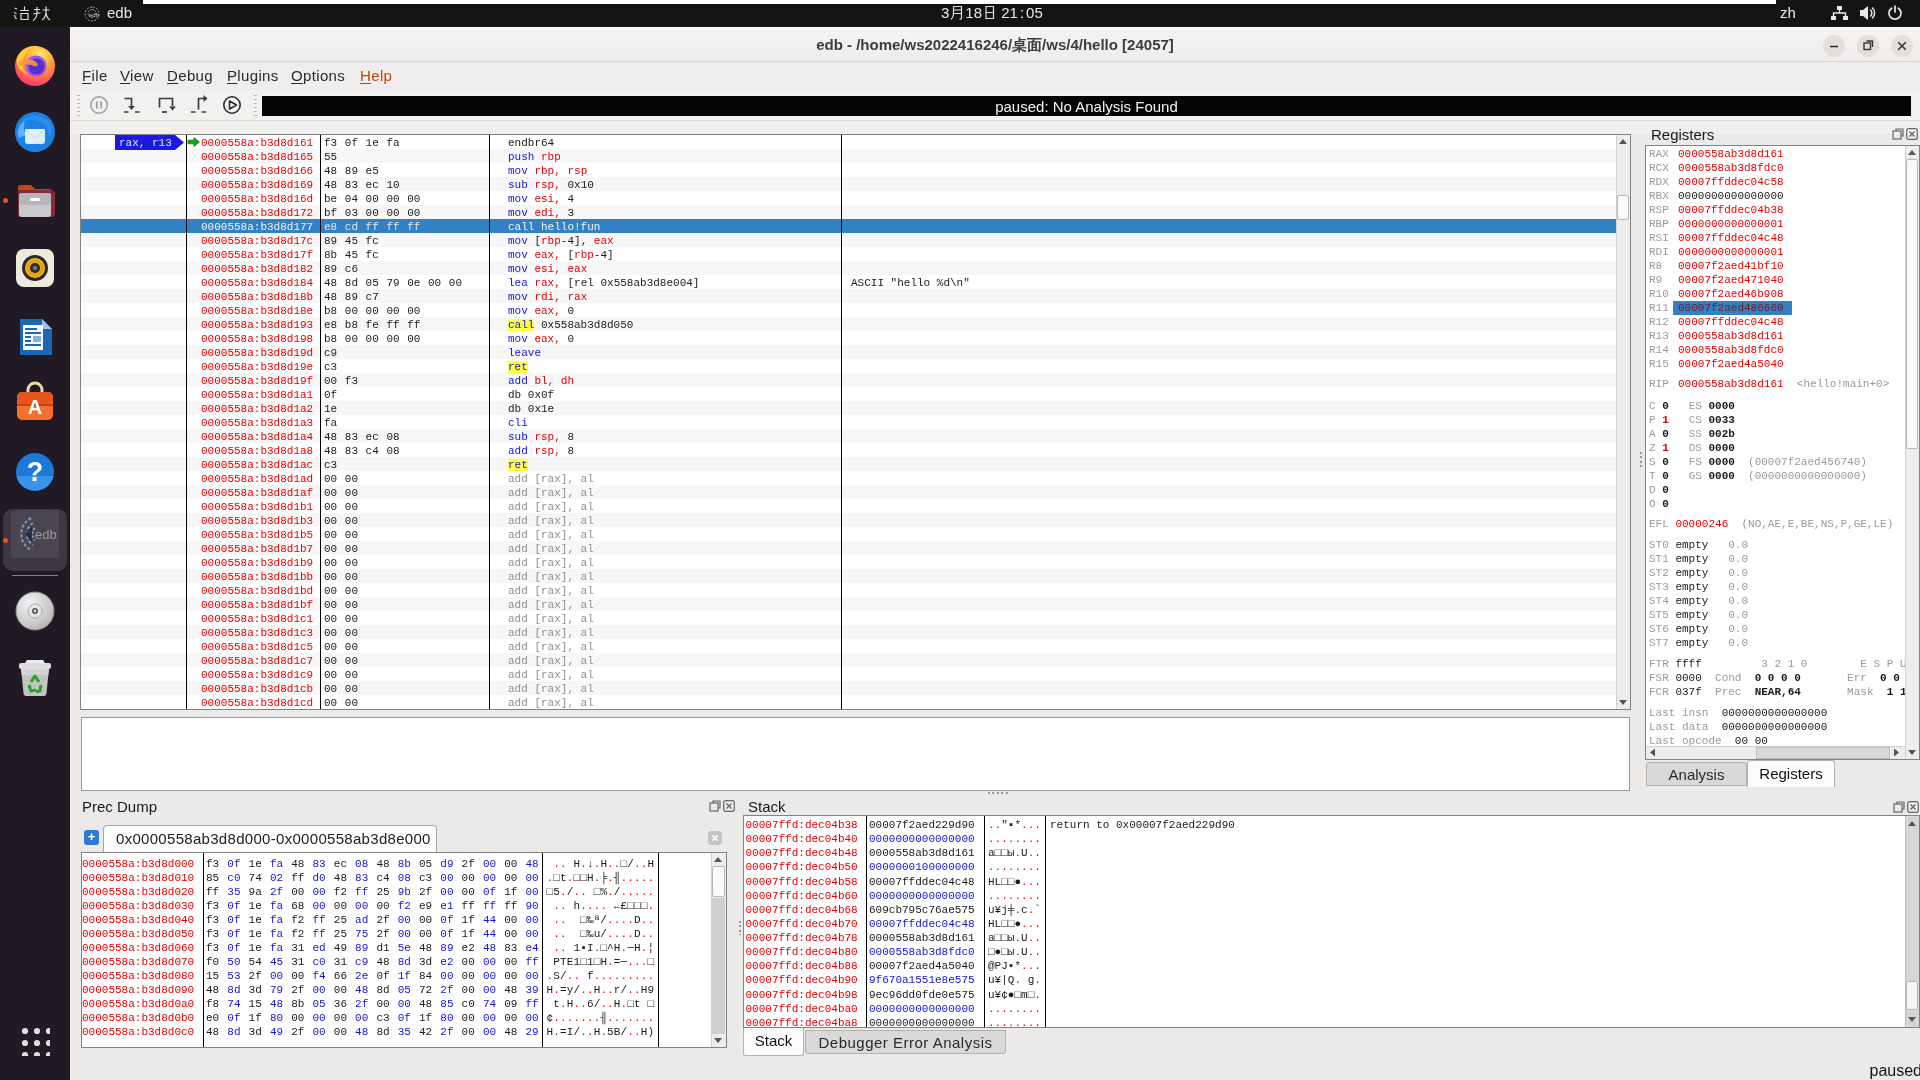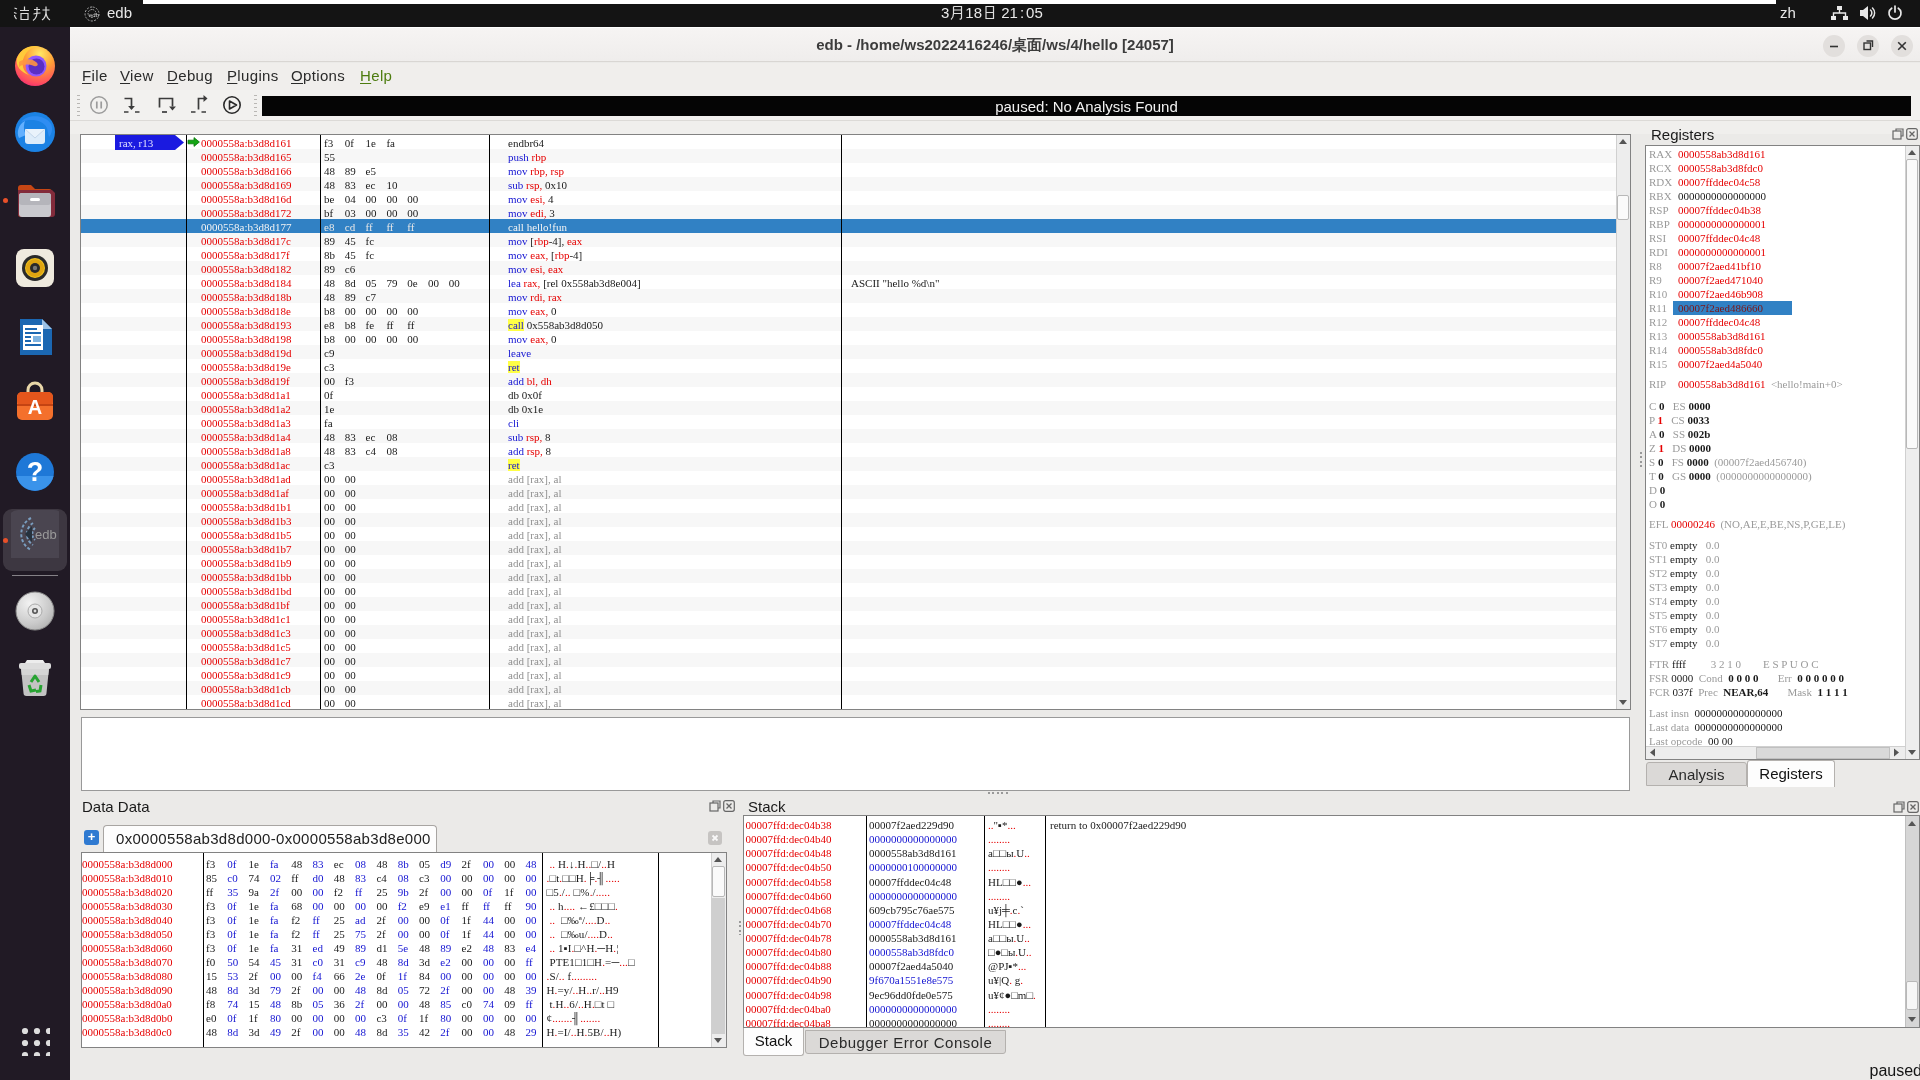"Help" div.a { color: #4d7c0f -> #c2410c }
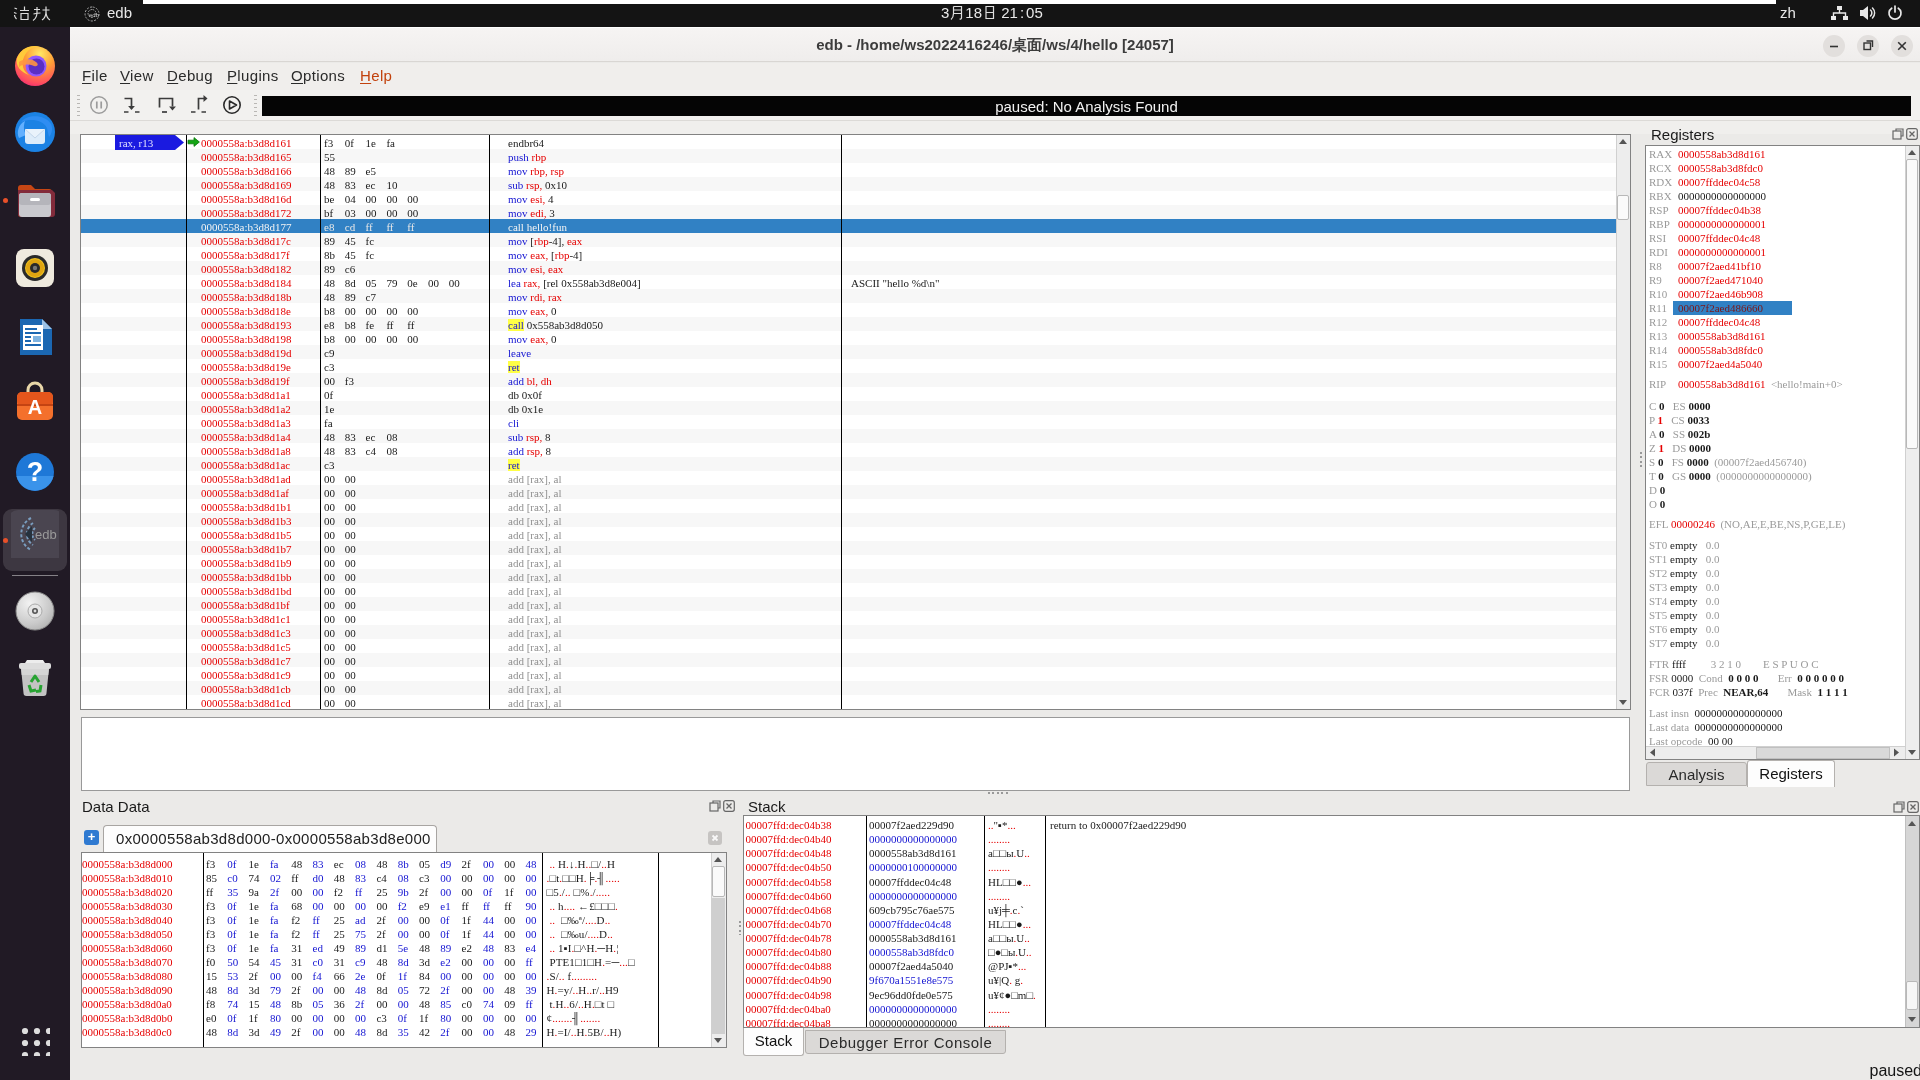"rax, r13" .mono { font-family: Liberation Serif, serif -> Liberation Mono, monospace }
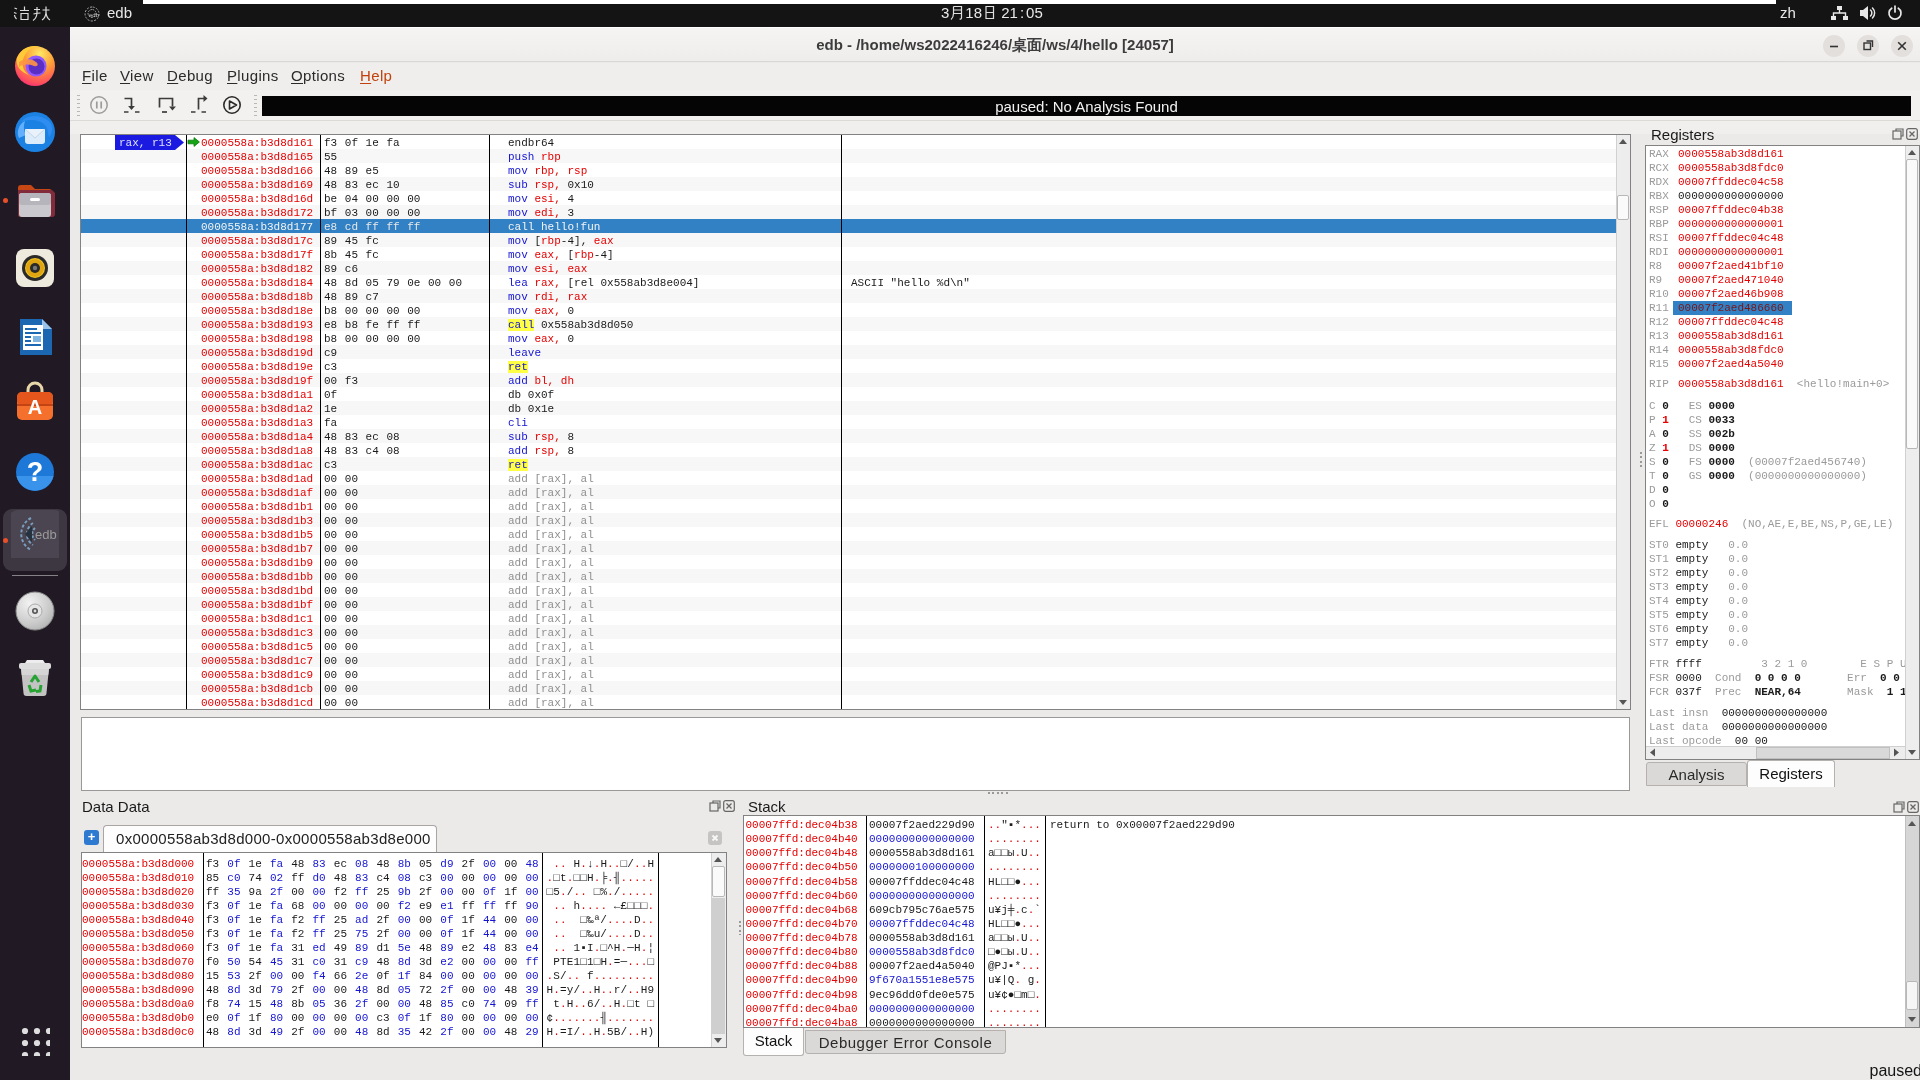"Data Data" div.a { text: Data Data -> Prec Dump }
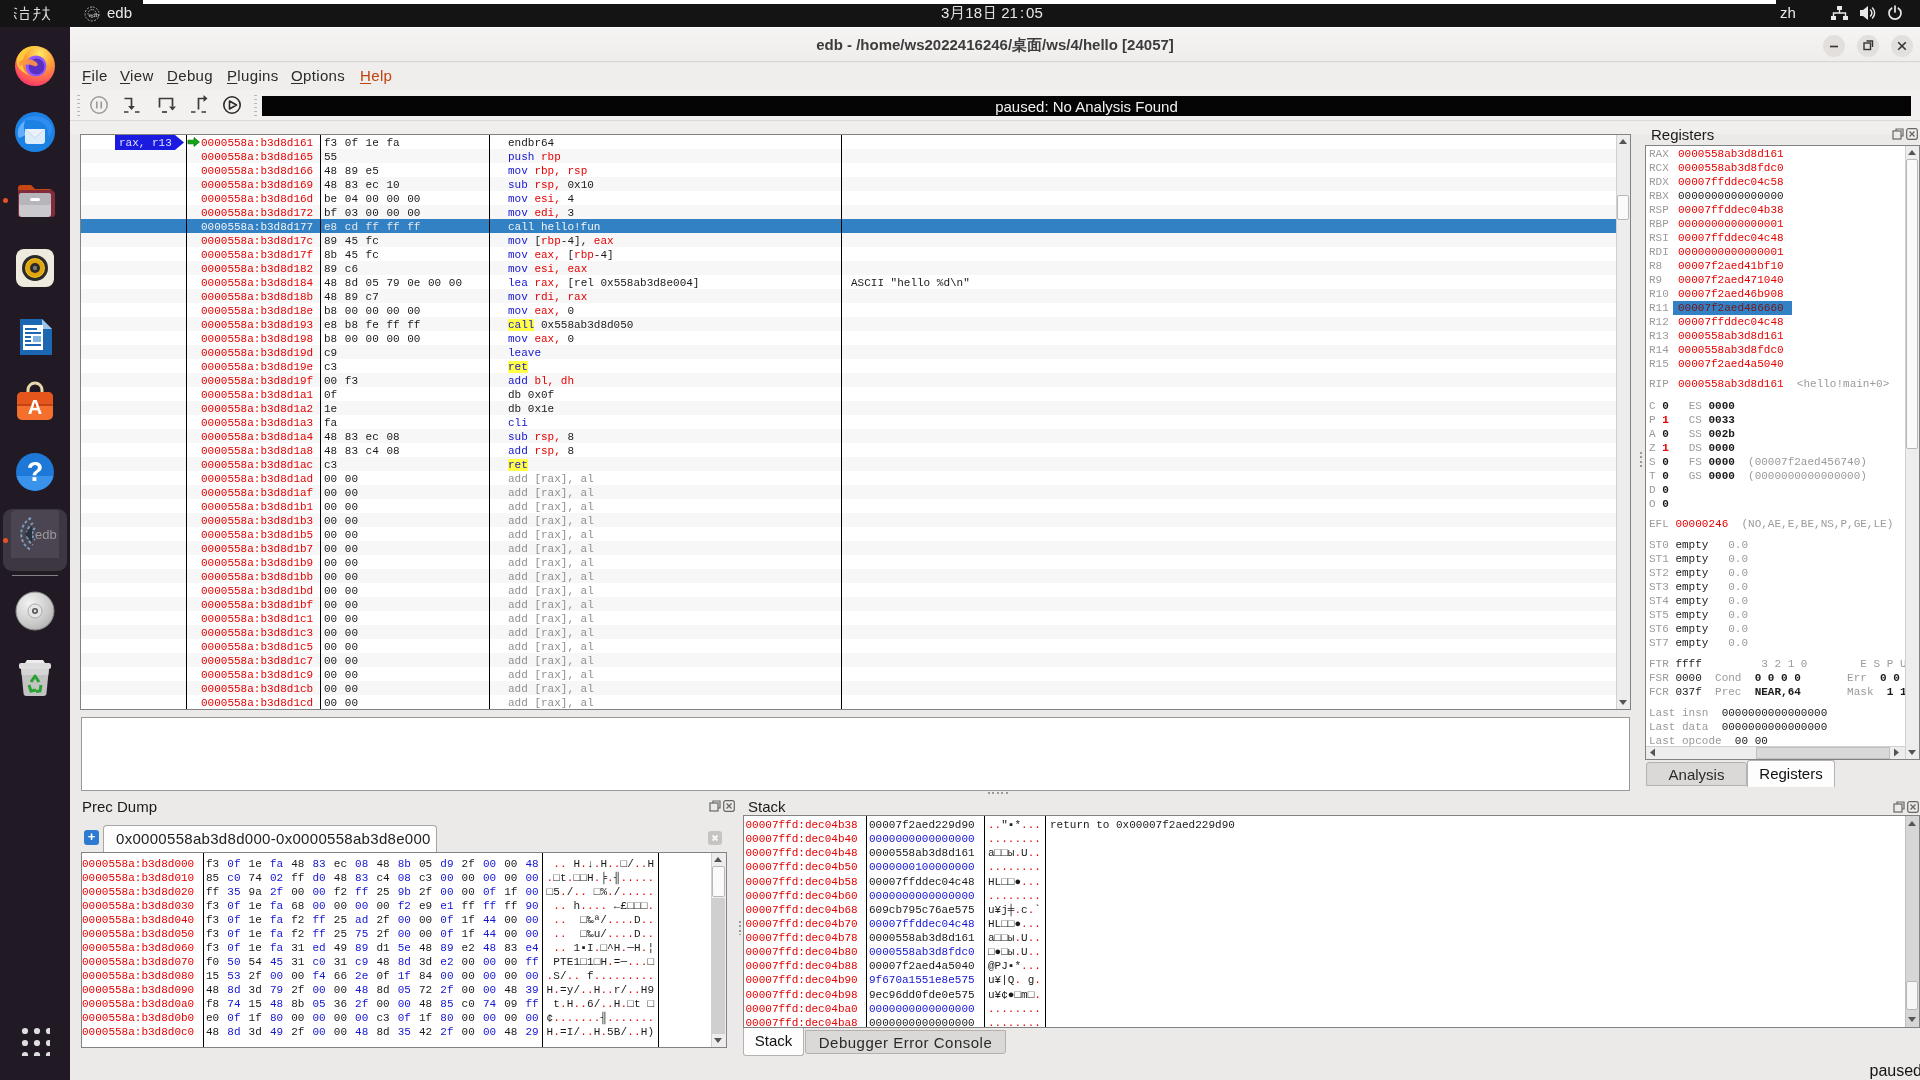"Debugger Error Console" div.a { text: Console -> Analysis }
